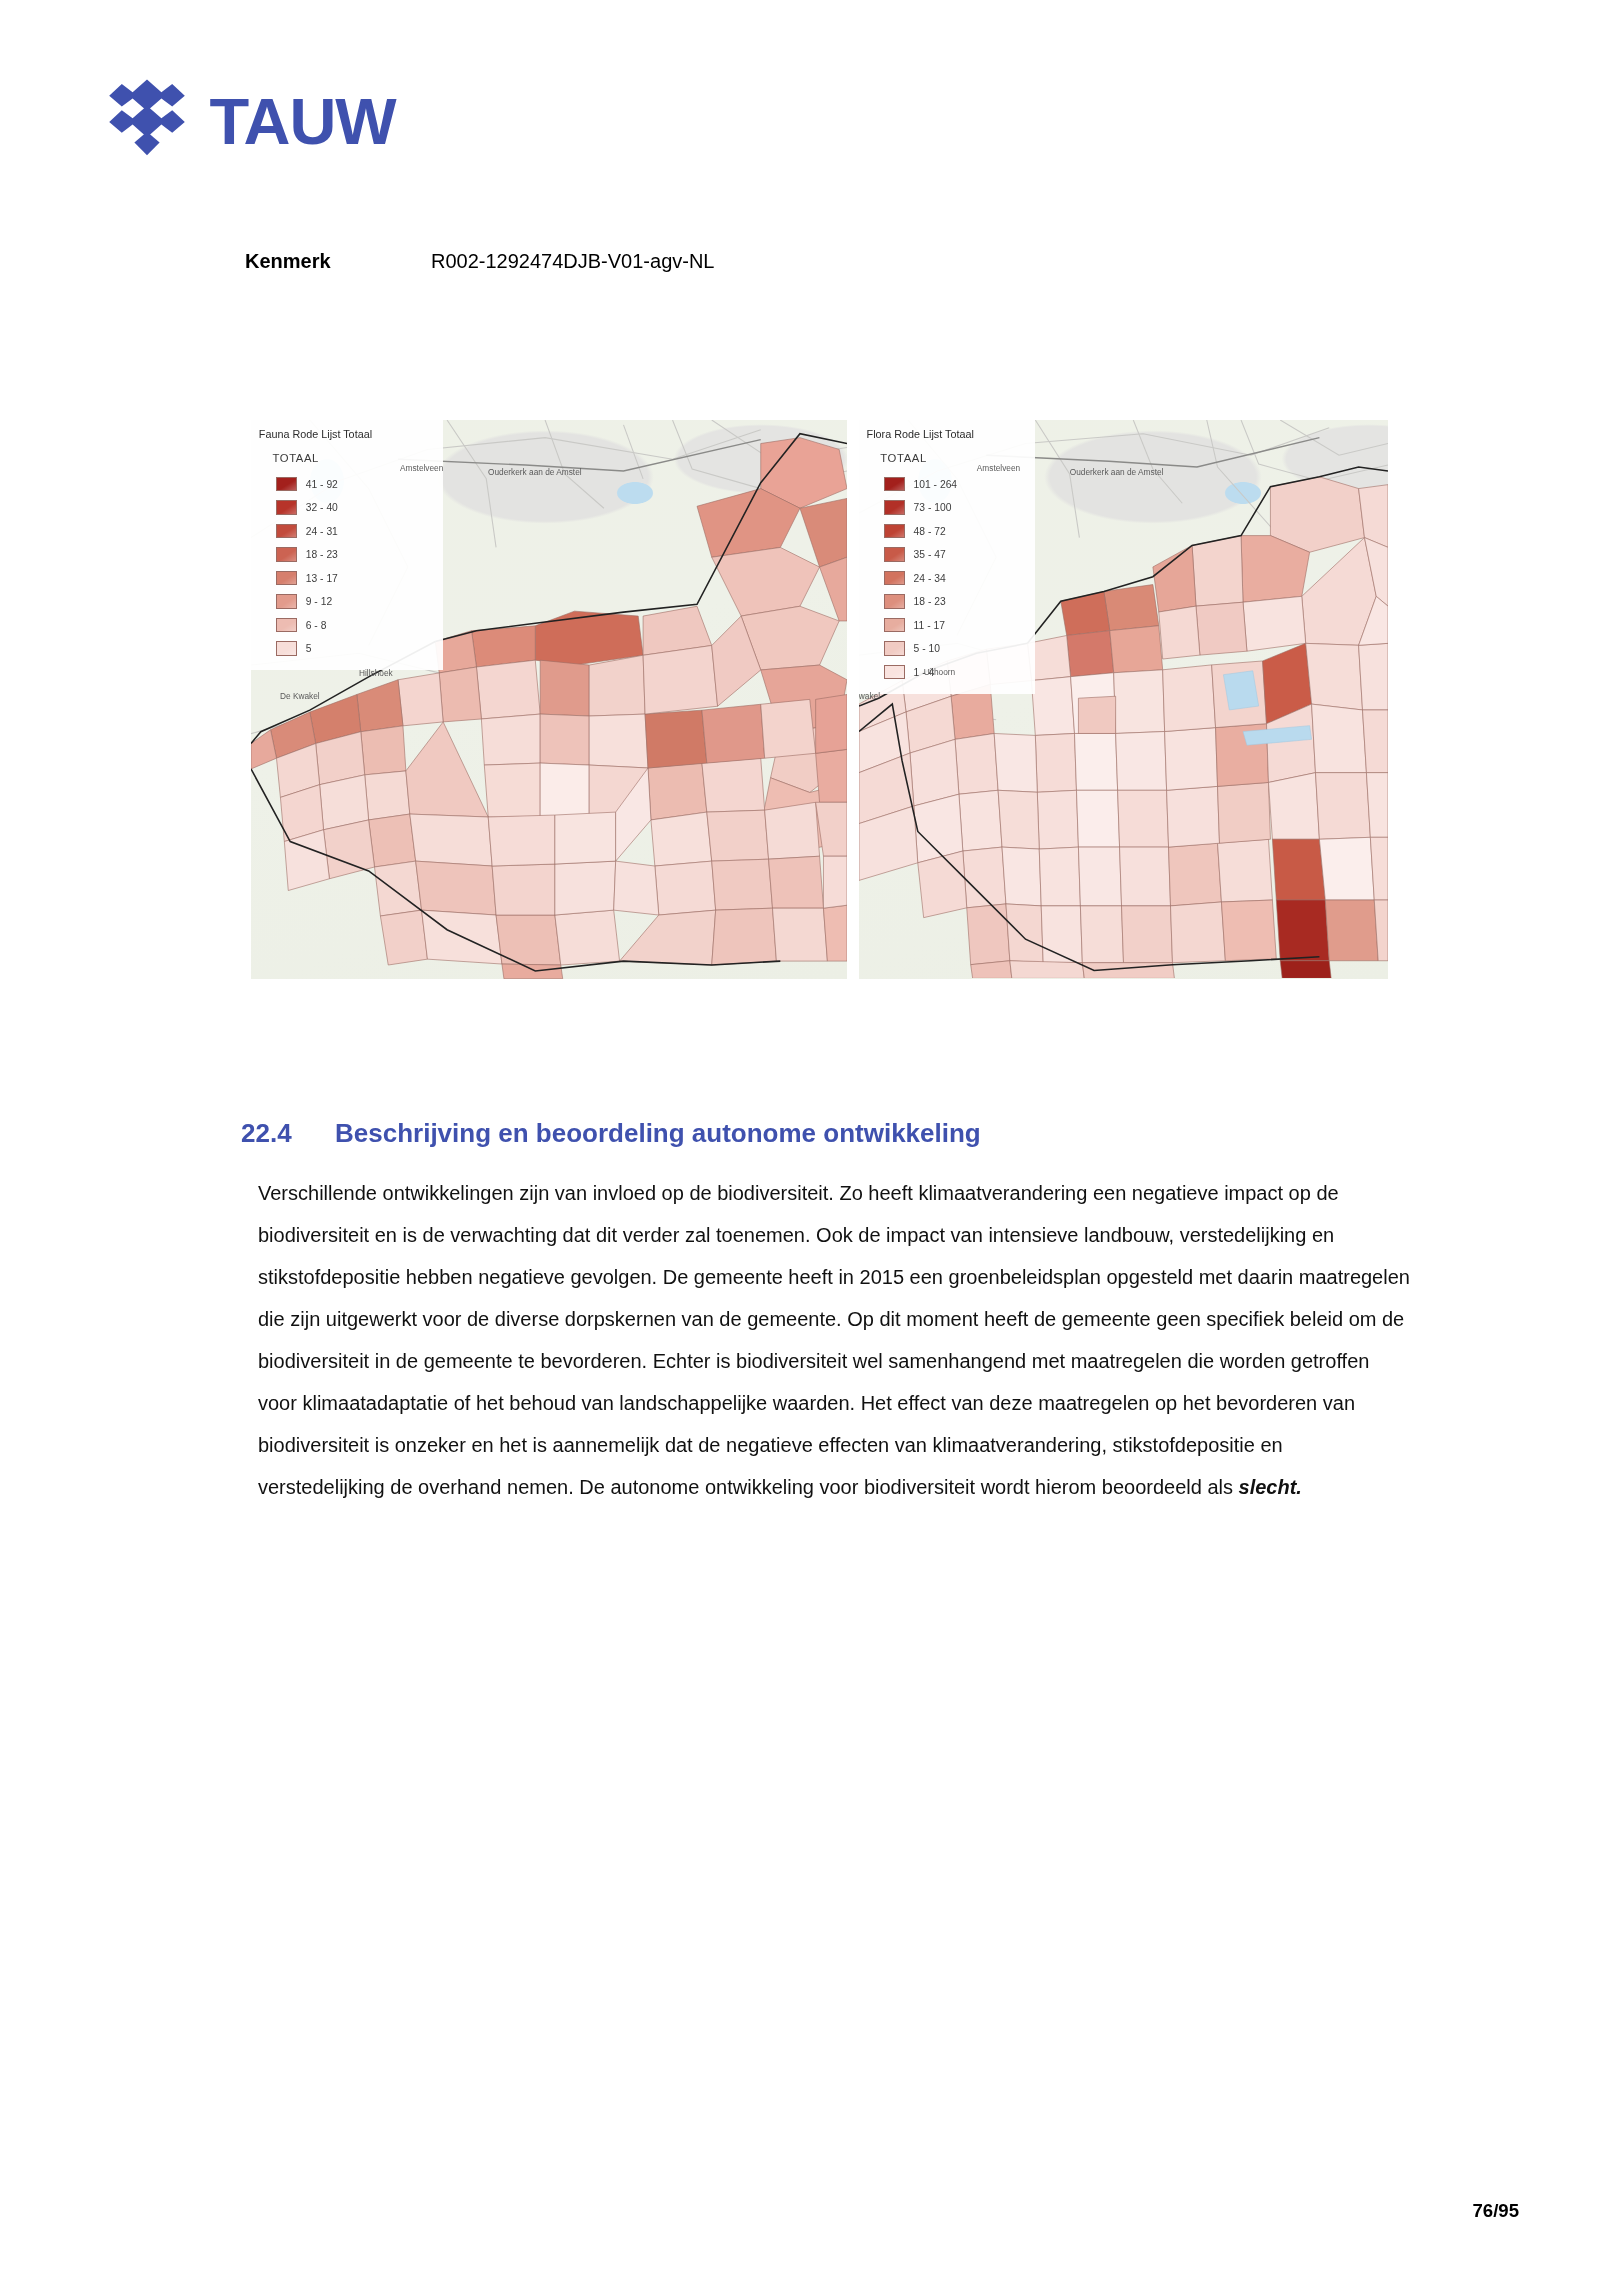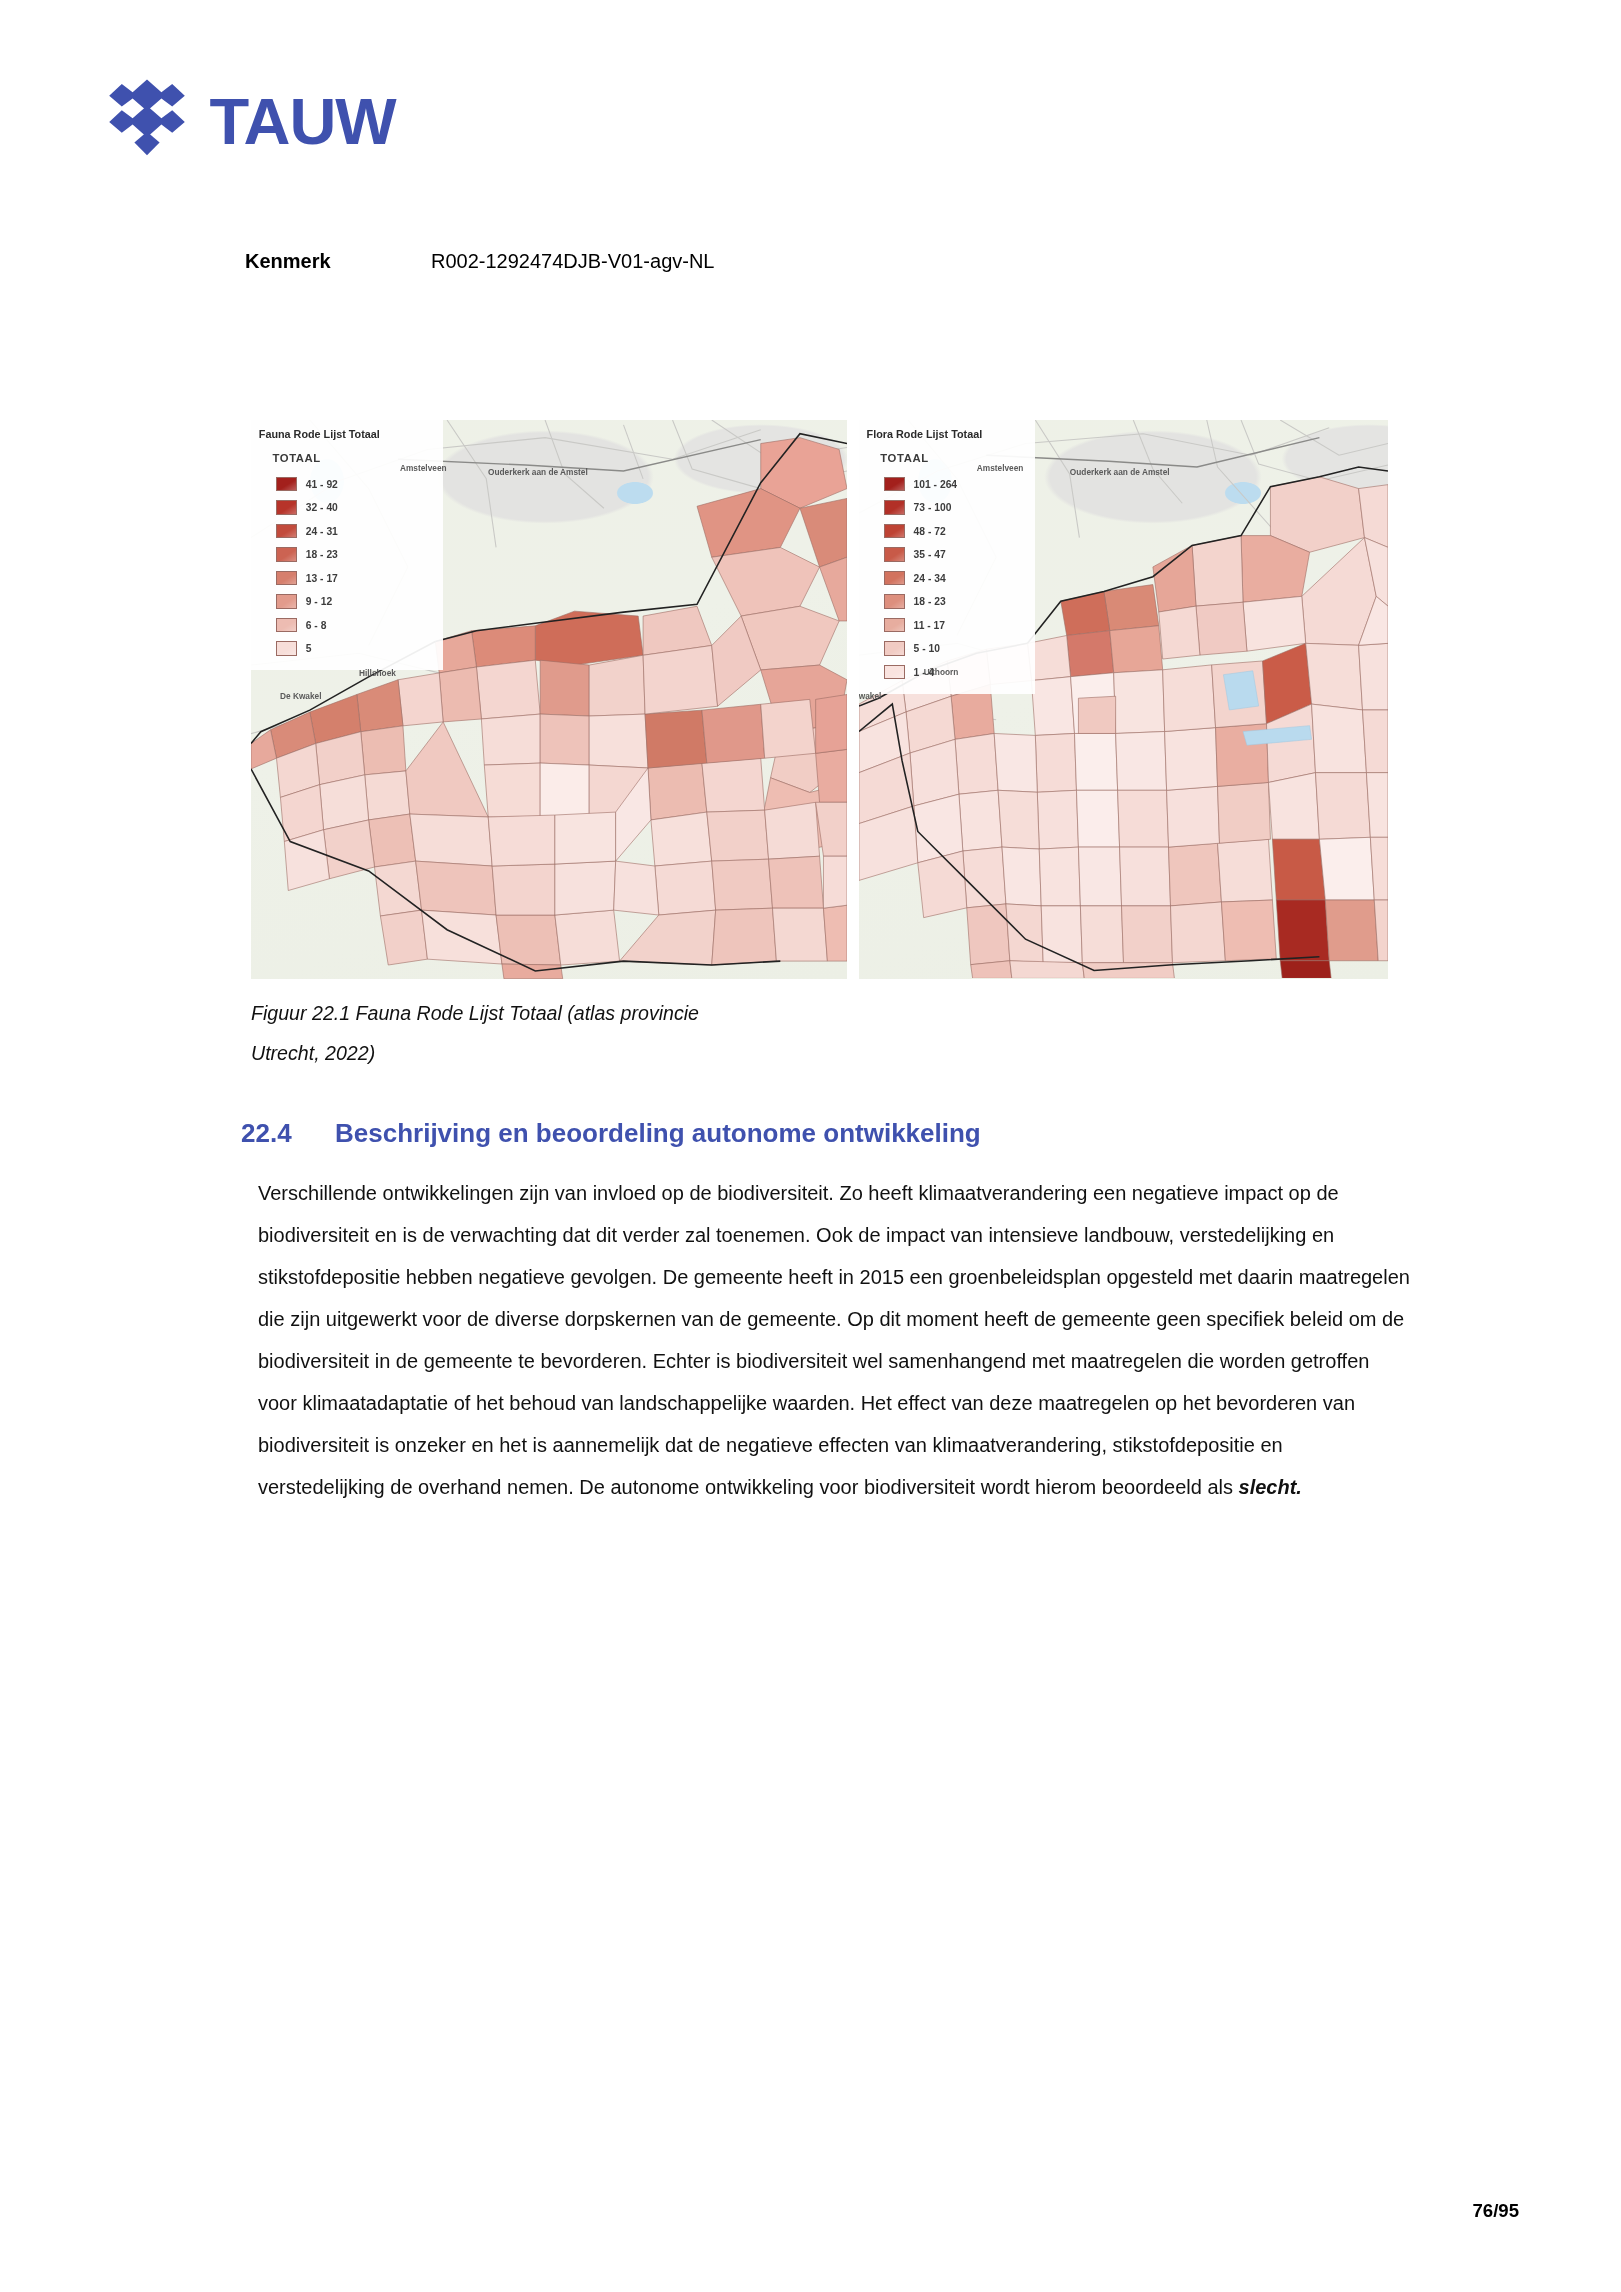"Fauna Rode Lijst Totaal" .map-frame { font-weight: bold -> none }
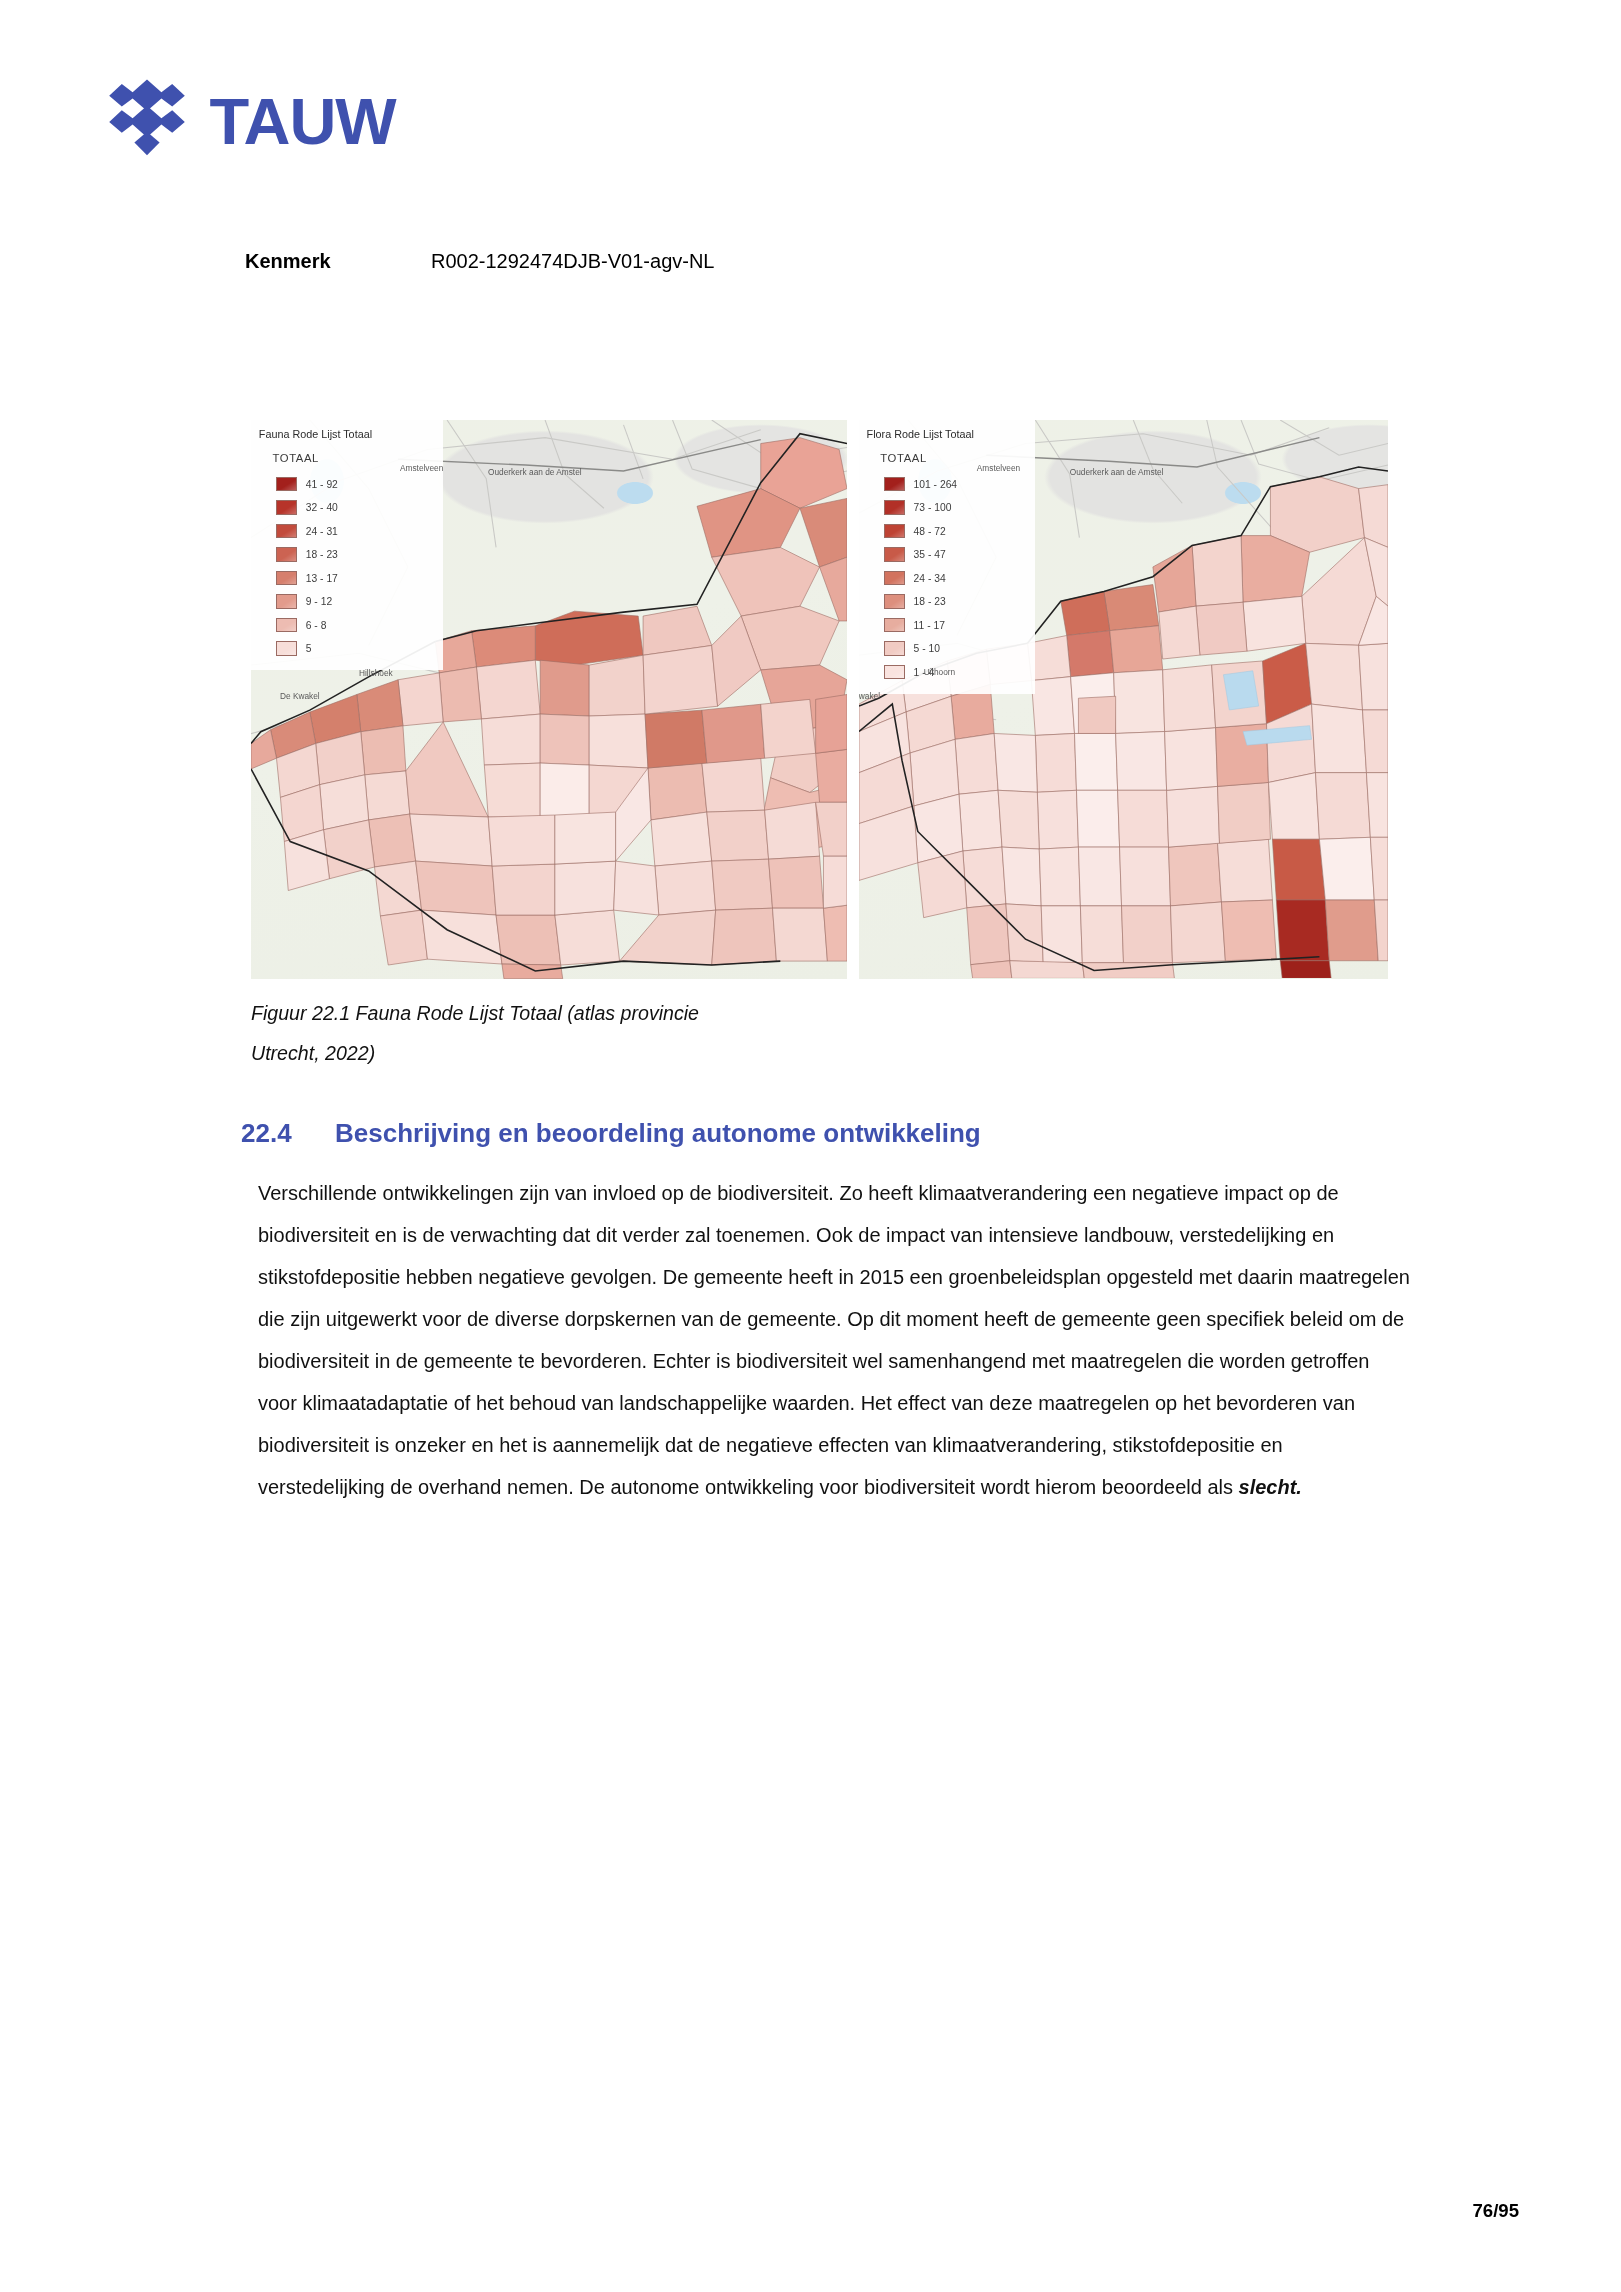"Figuur 22.1 Fauna Rode Lijst" div.caption { html: <div>Figuur 22.1 Fauna Rode Lijst Totaal (atlas provincie Utrecht, 2022)</div> -> none }
